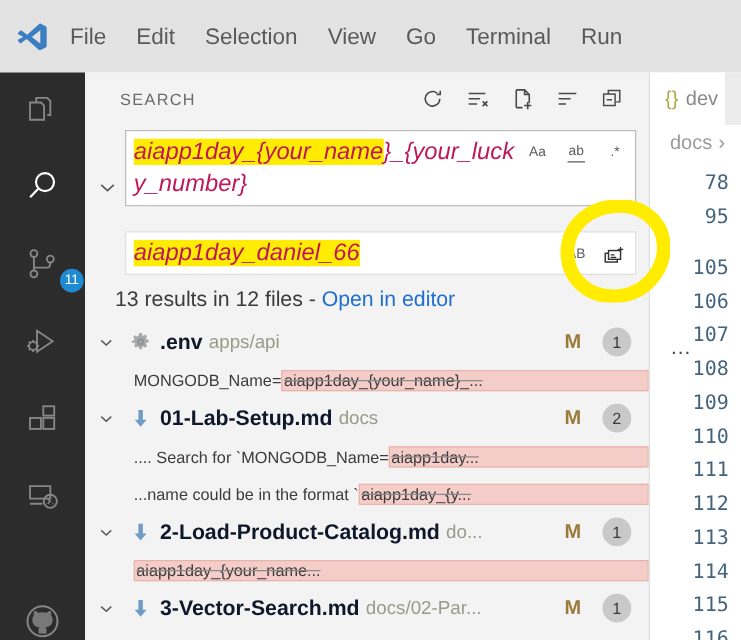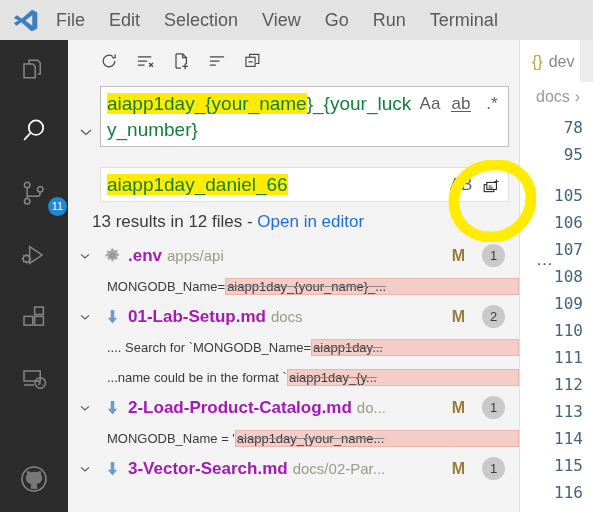"File" .menubar { height: 40px -> 58px }
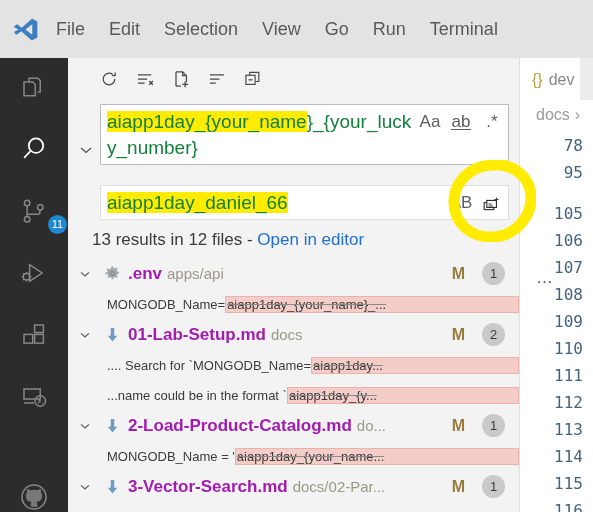"Run" div.menu-item { order: before "Terminal" -> after "Terminal" }
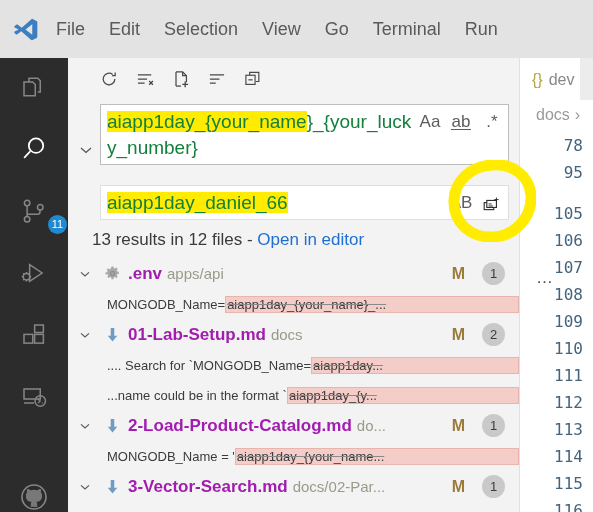"SEARCH" div.sb-title { html: none -> <div>SEARCH</div> }
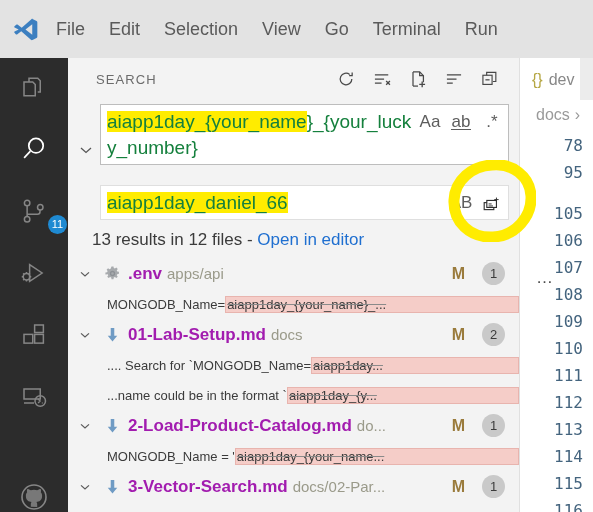"aiapp1day_{your_name}_{your_luck" .field-text { color: #15803d -> #be185d; font-style: none -> italic }
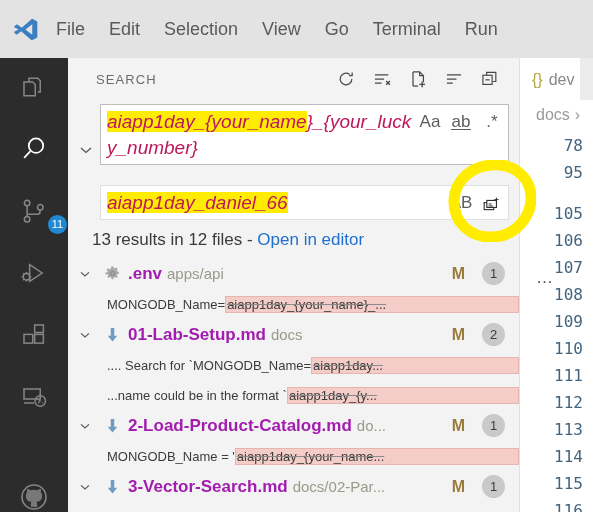"Aa" .opt { font-size: 17px -> 11px }
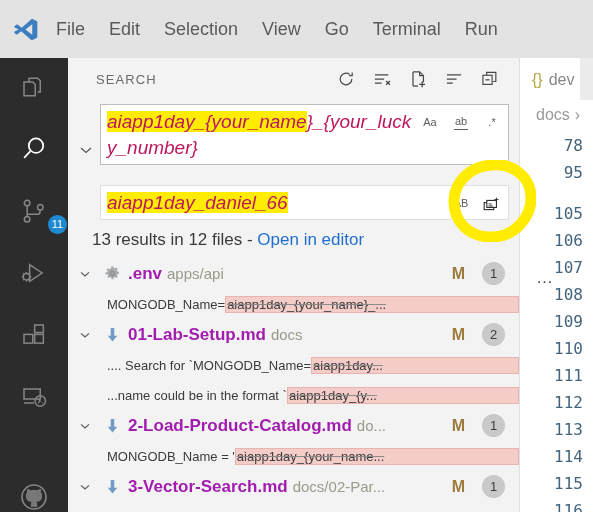".env" .fname { color: #a21caf -> #0f172a }
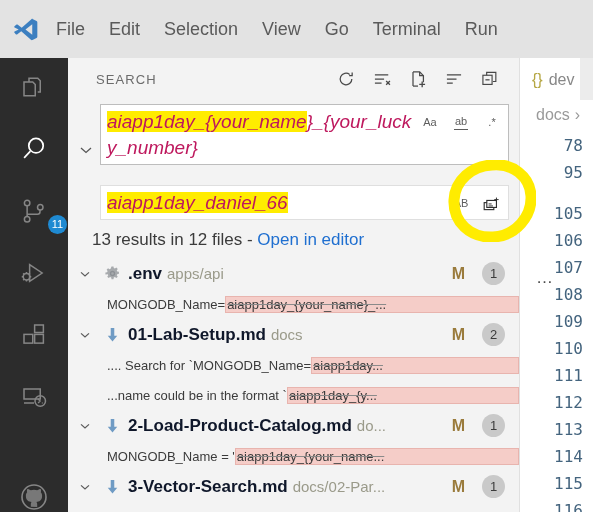"MONGODB_Name = '" span.match-pre { html: <span>MONGODB_Name = '</span> -> none }
